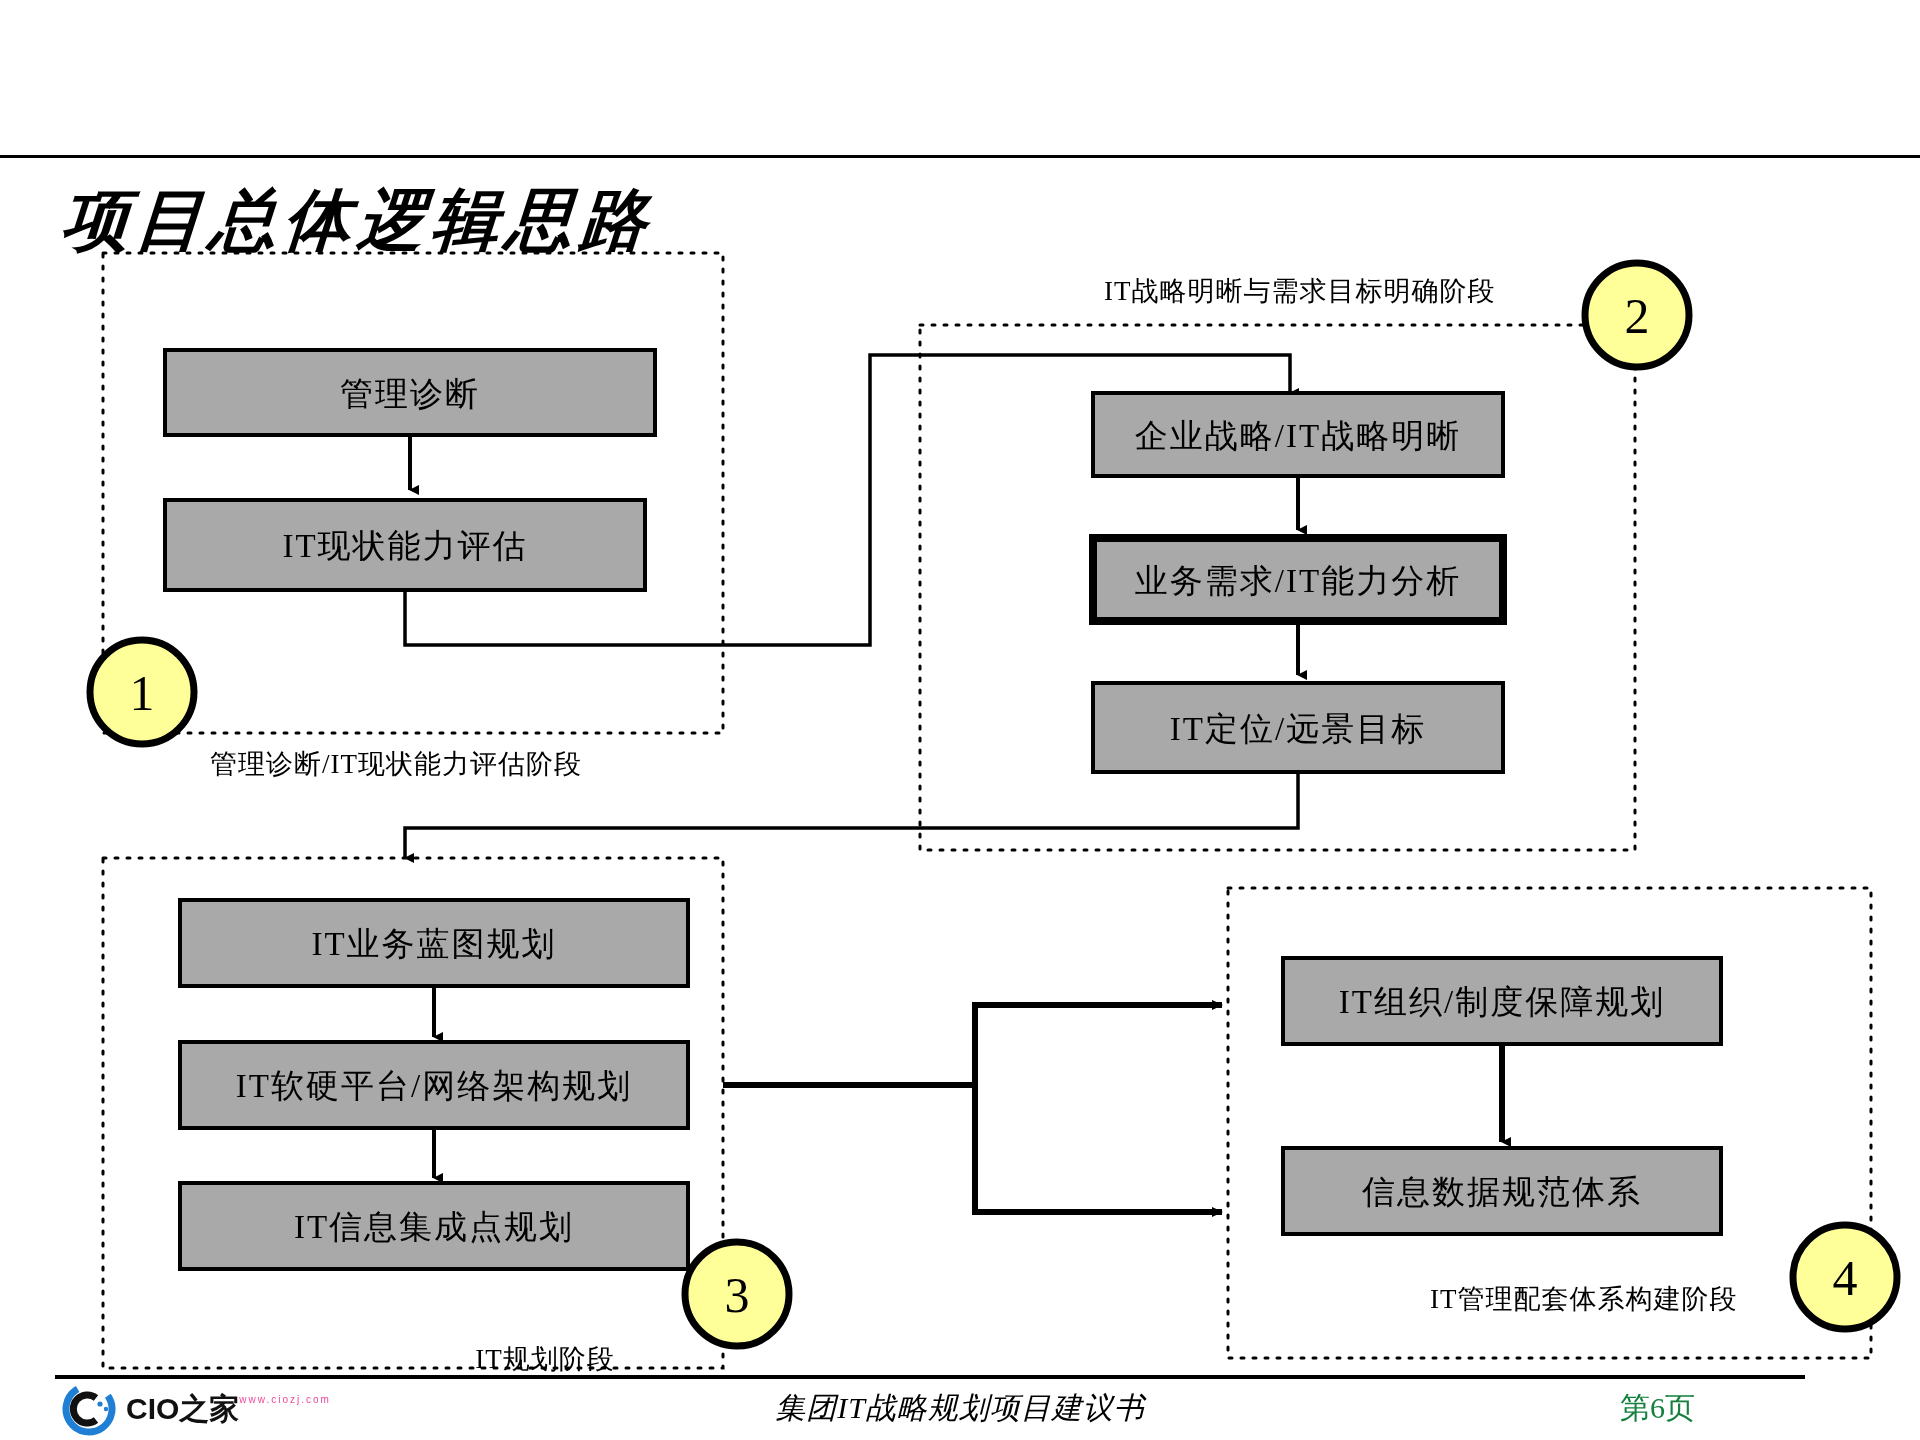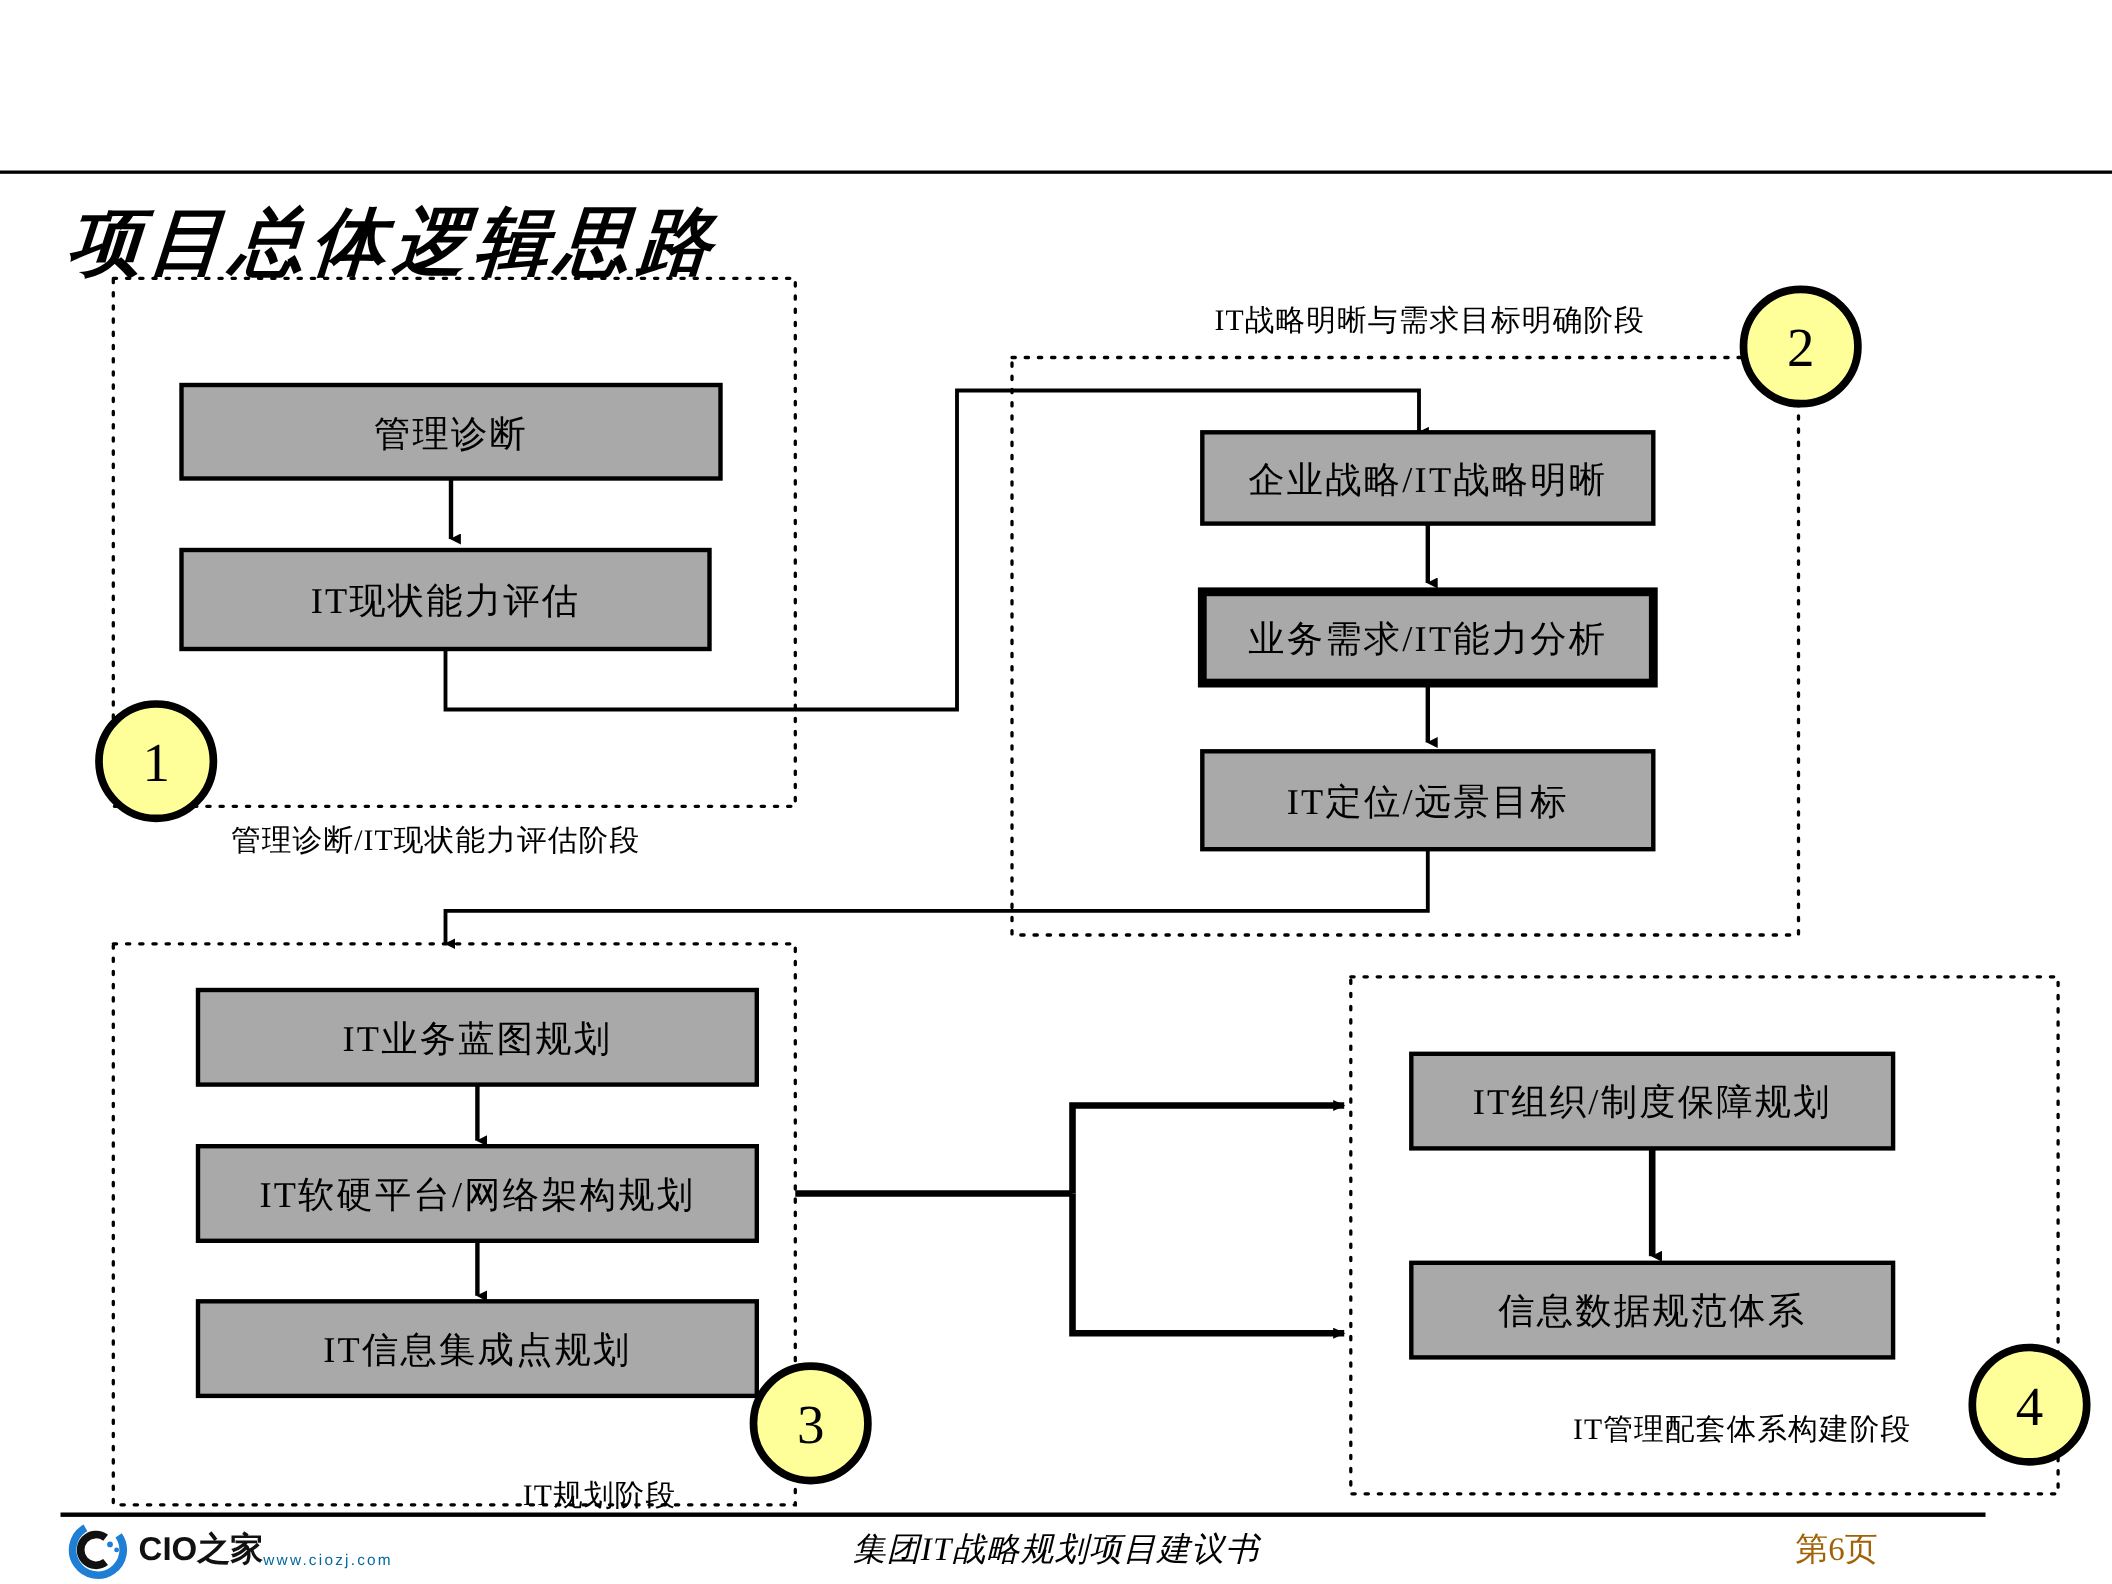"www.ciozj.com" .logo-sub { color: #0369a1 -> #ec4899; font-size: 14px -> 10px; margin-top: 17px -> 1px }
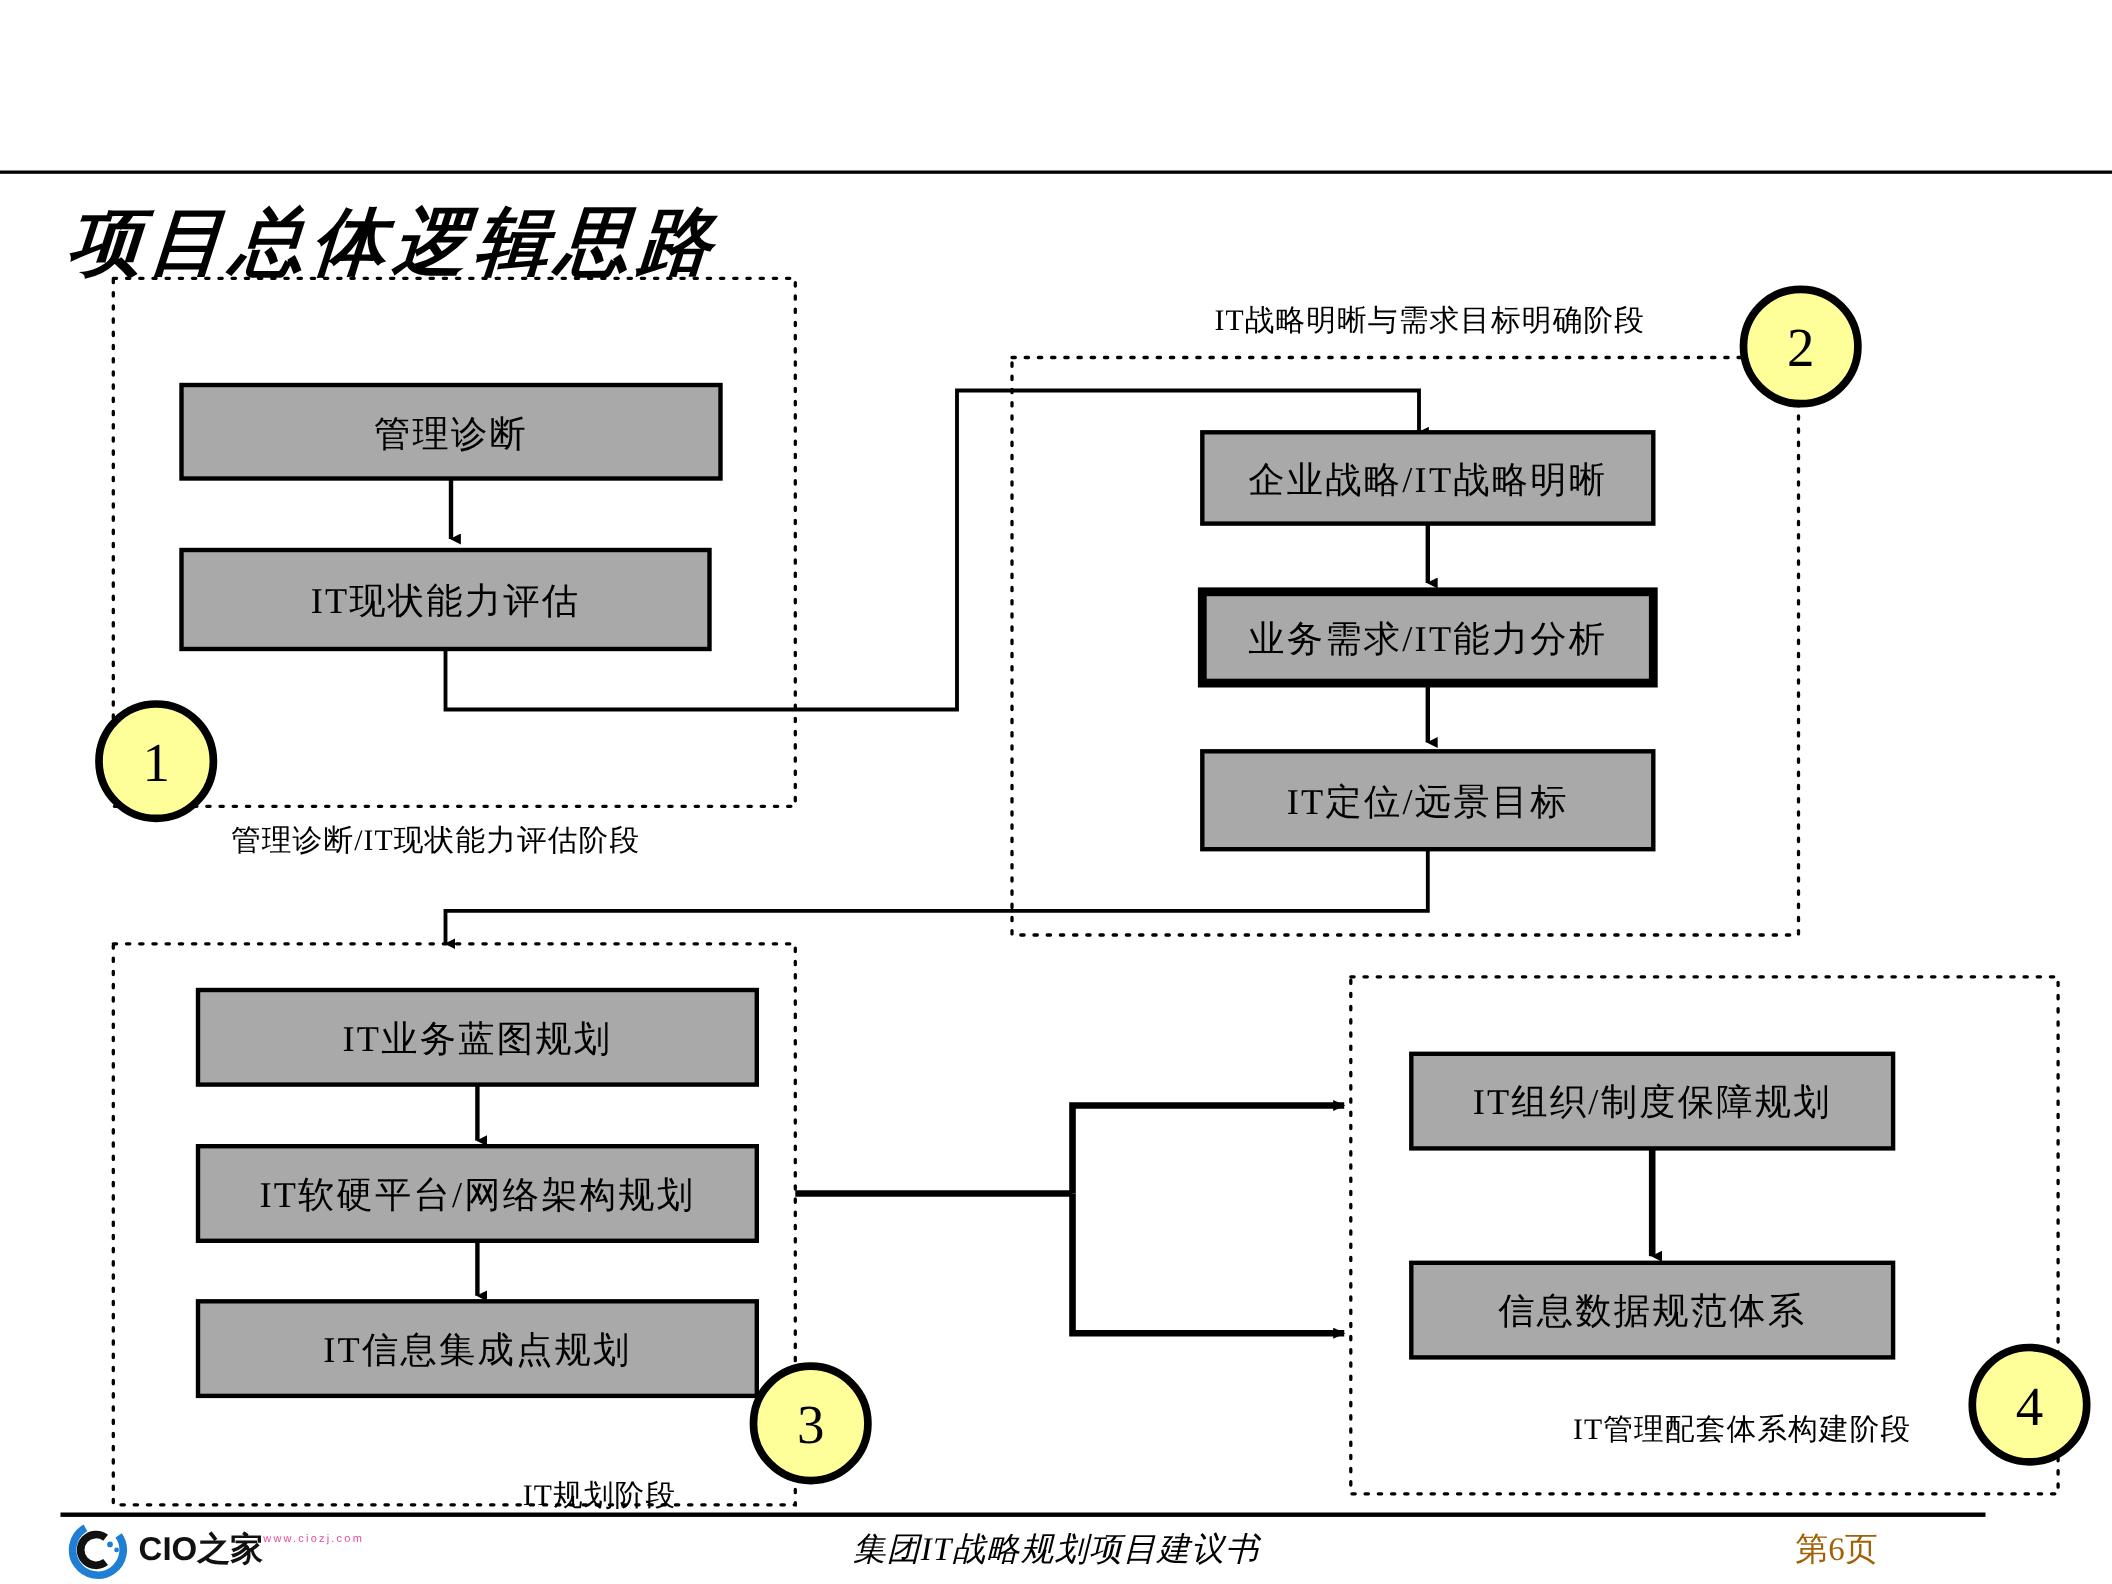"第6页" .footer-page { color: #a16207 -> #15803d; margin-left: 12px -> none }
